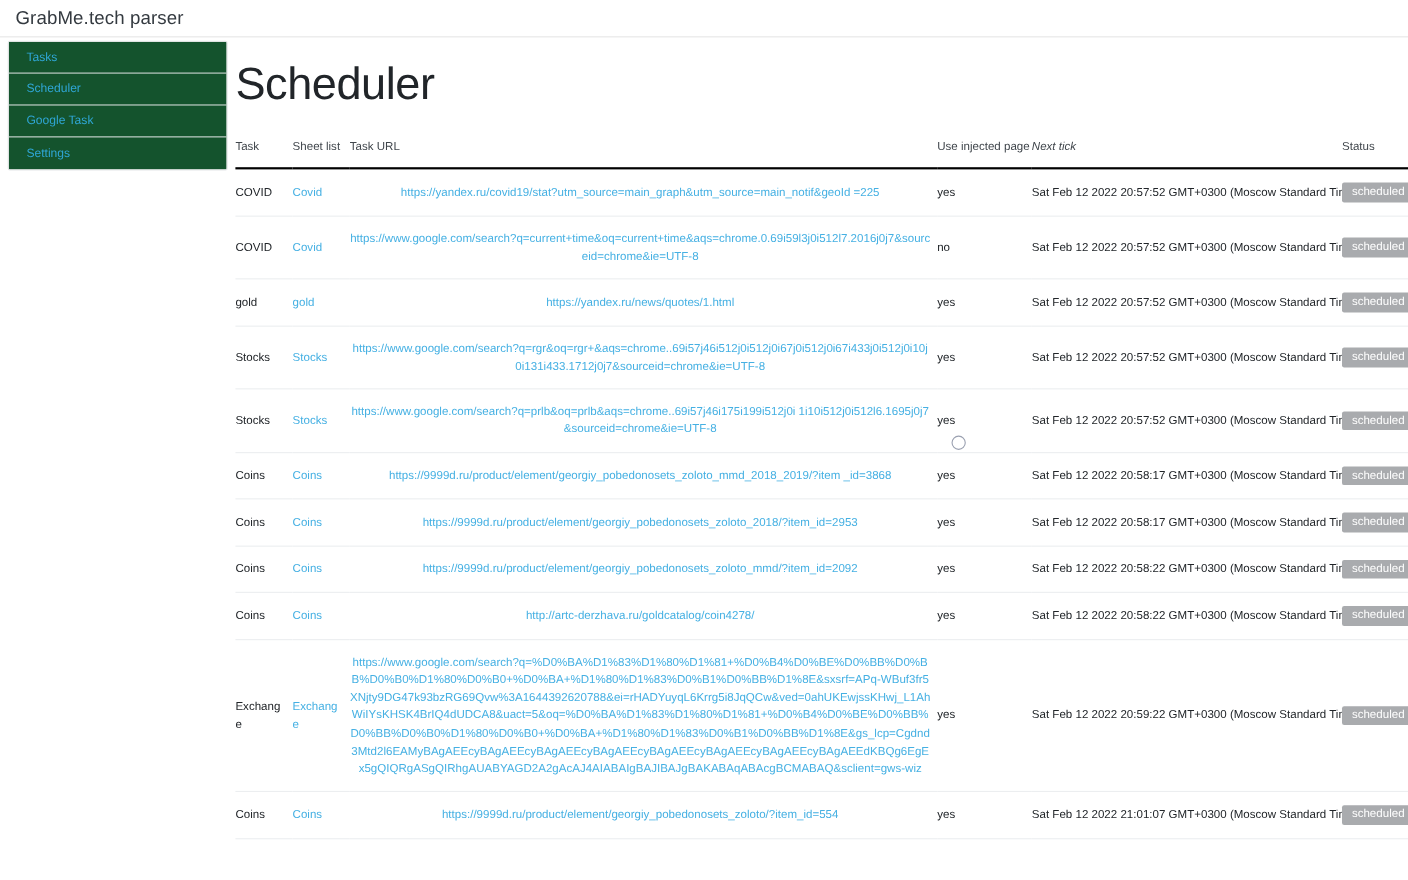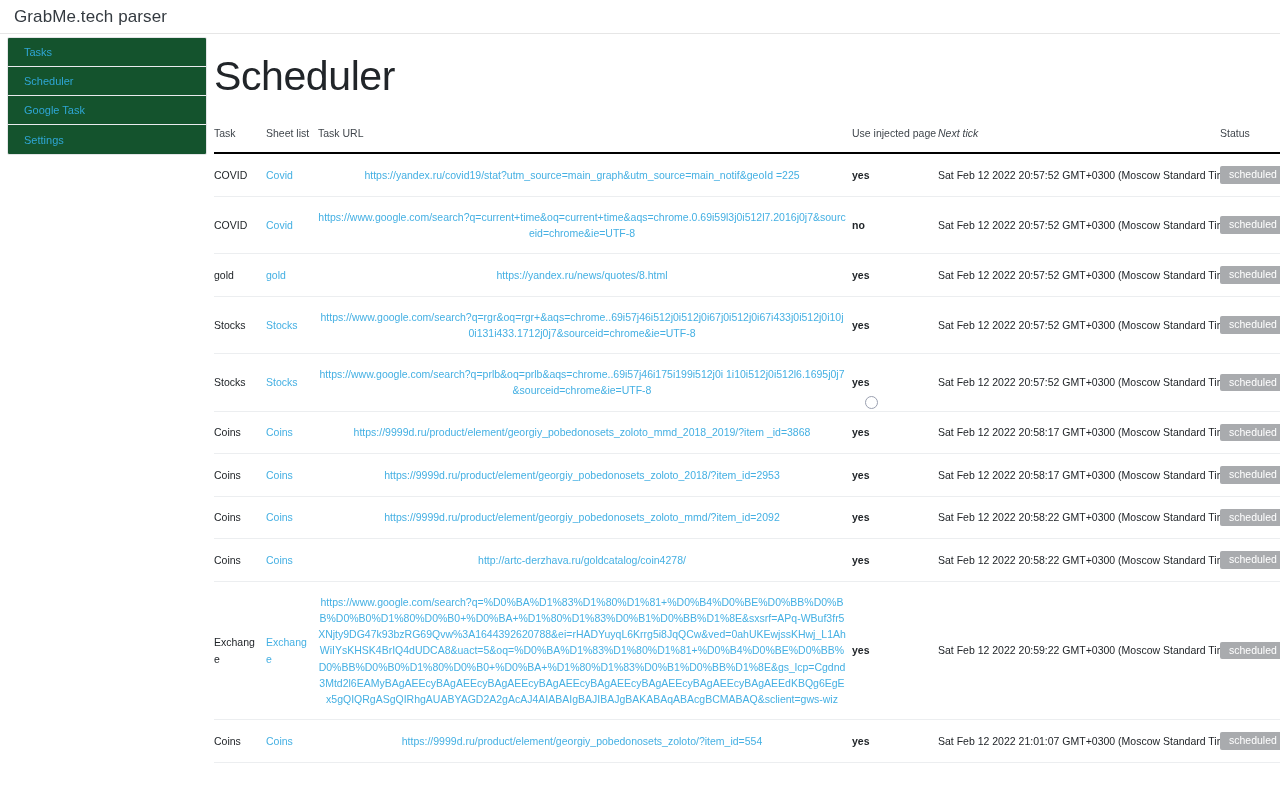"yes" td.c-injected { font-weight: bold -> none }
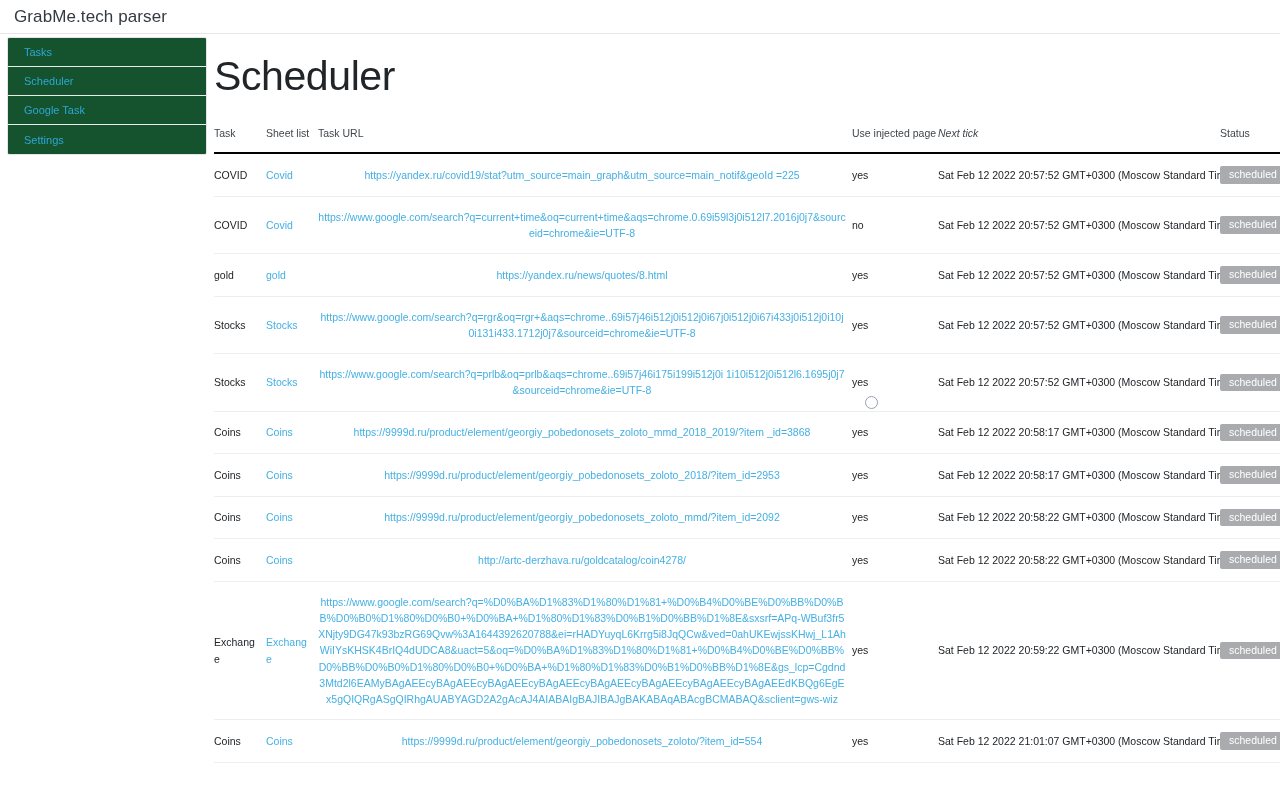"https://yandex.ru/news/quotes/8.html" a { text: https://yandex.ru/news/quotes/8.html -> https://yandex.ru/news/quotes/1.html }
